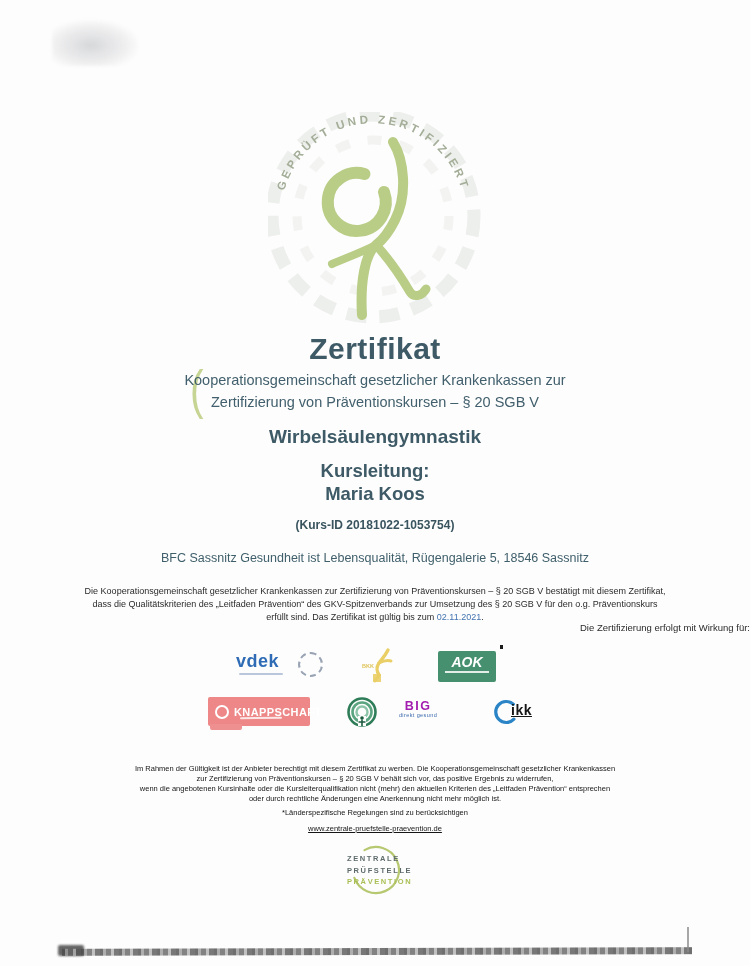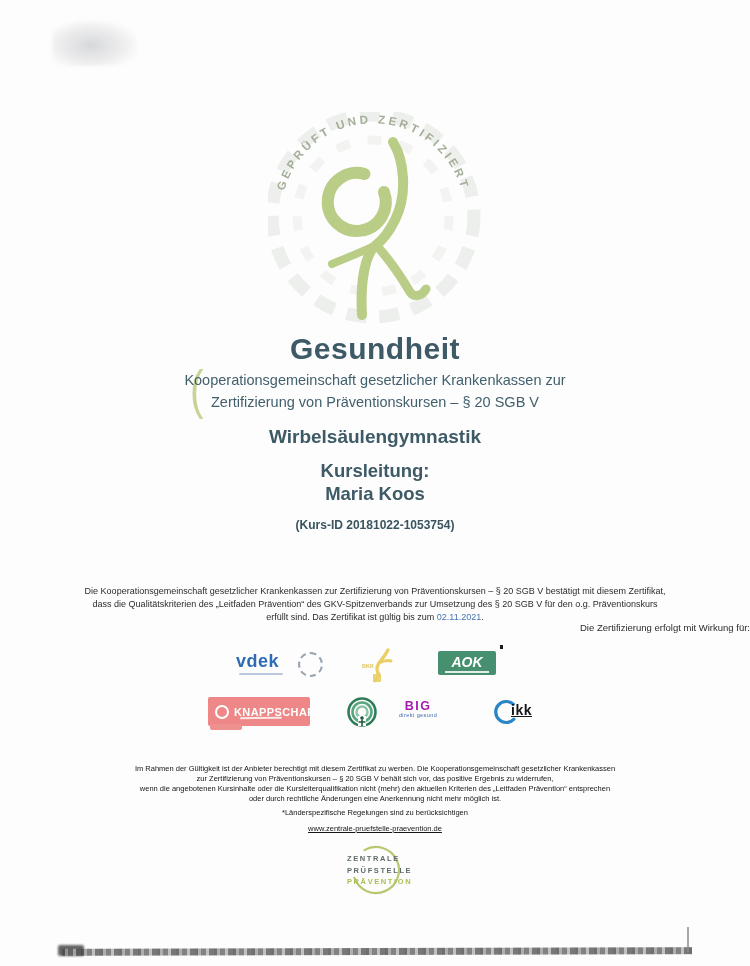"Gesundheit" div.centered { text: Gesundheit -> Zertifikat }
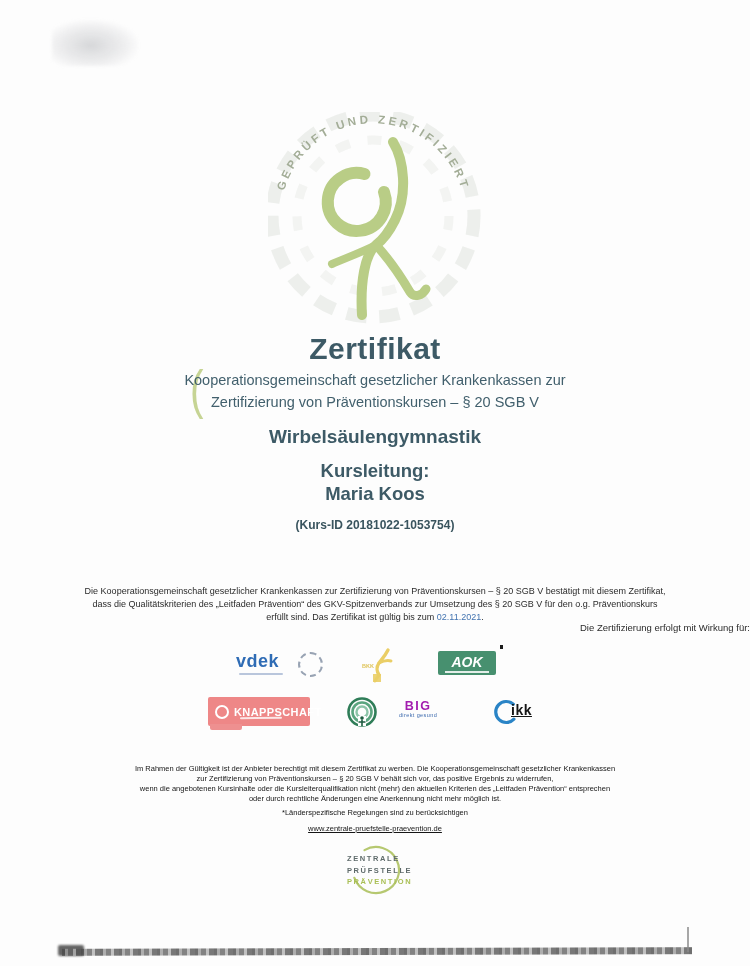"BFC Sassnitz Gesundheit ist" div.centered { html: none -> <div>BFC Sassnitz Gesundheit ist Lebensqualität, Rügengalerie 5, 18546 Sassnitz</div> }
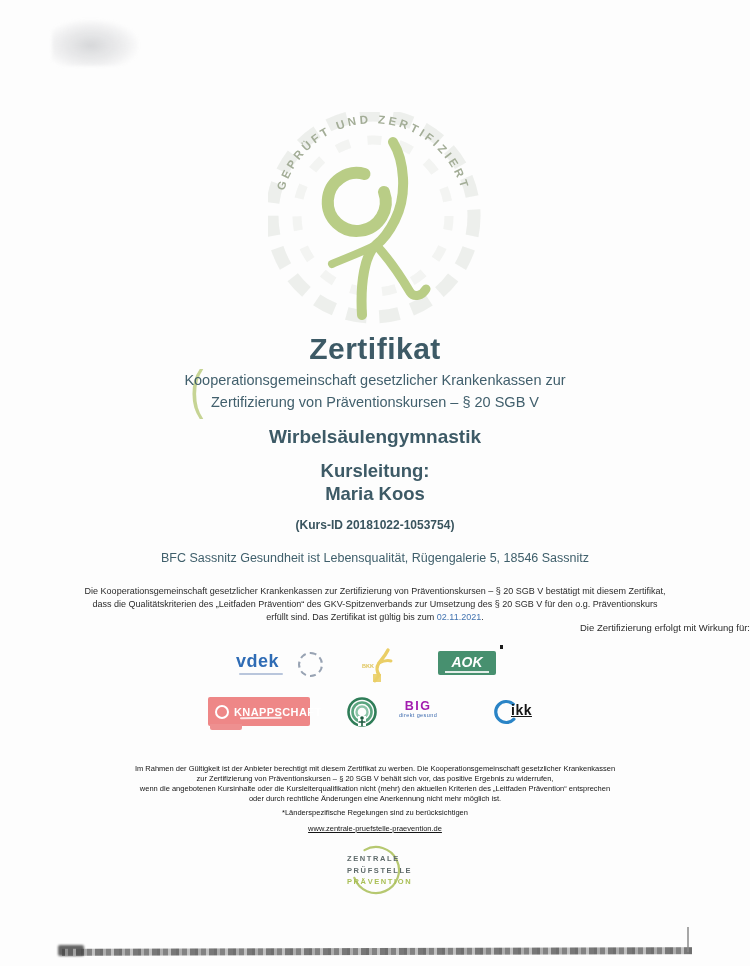"AOK" .aok { height: 24px -> 31px }
